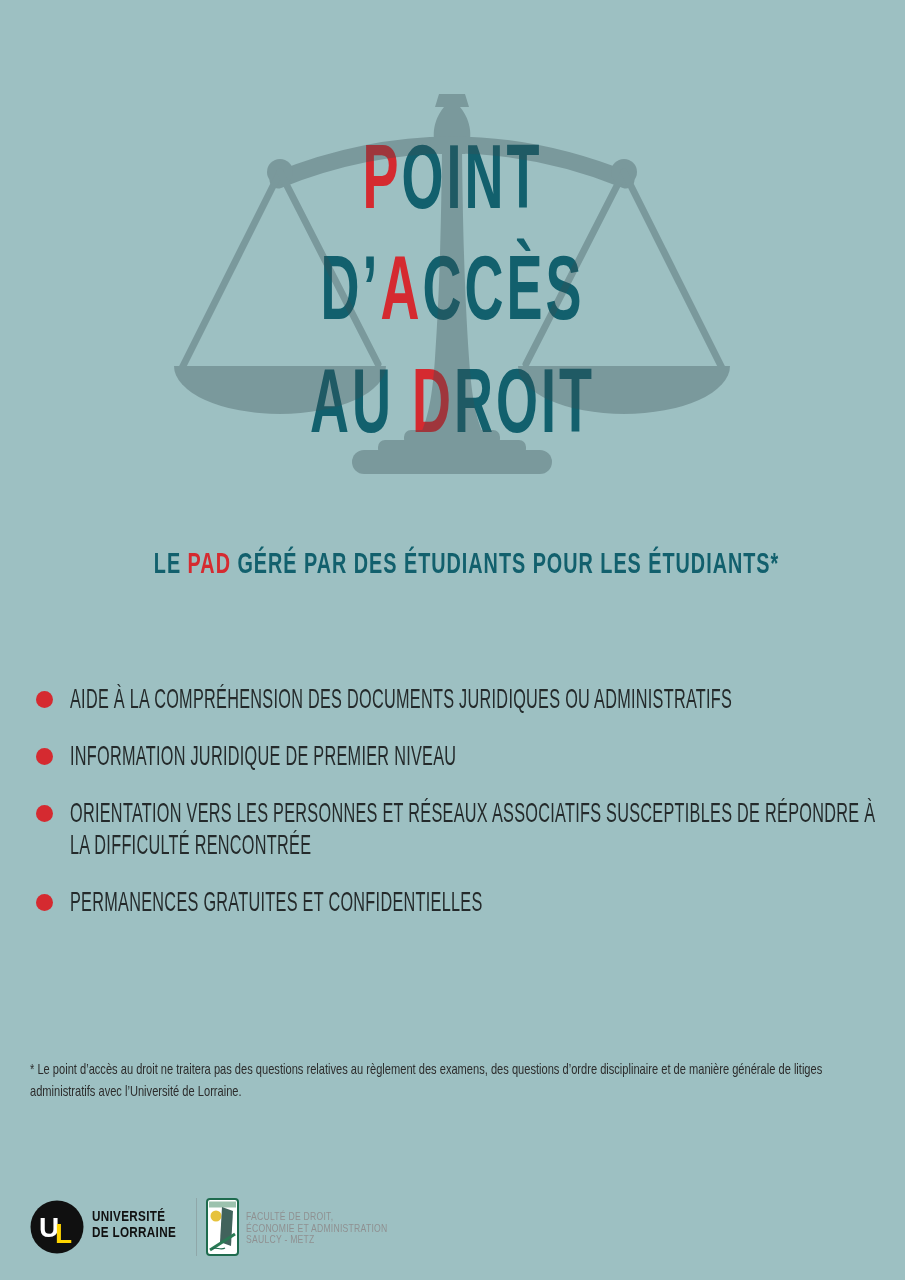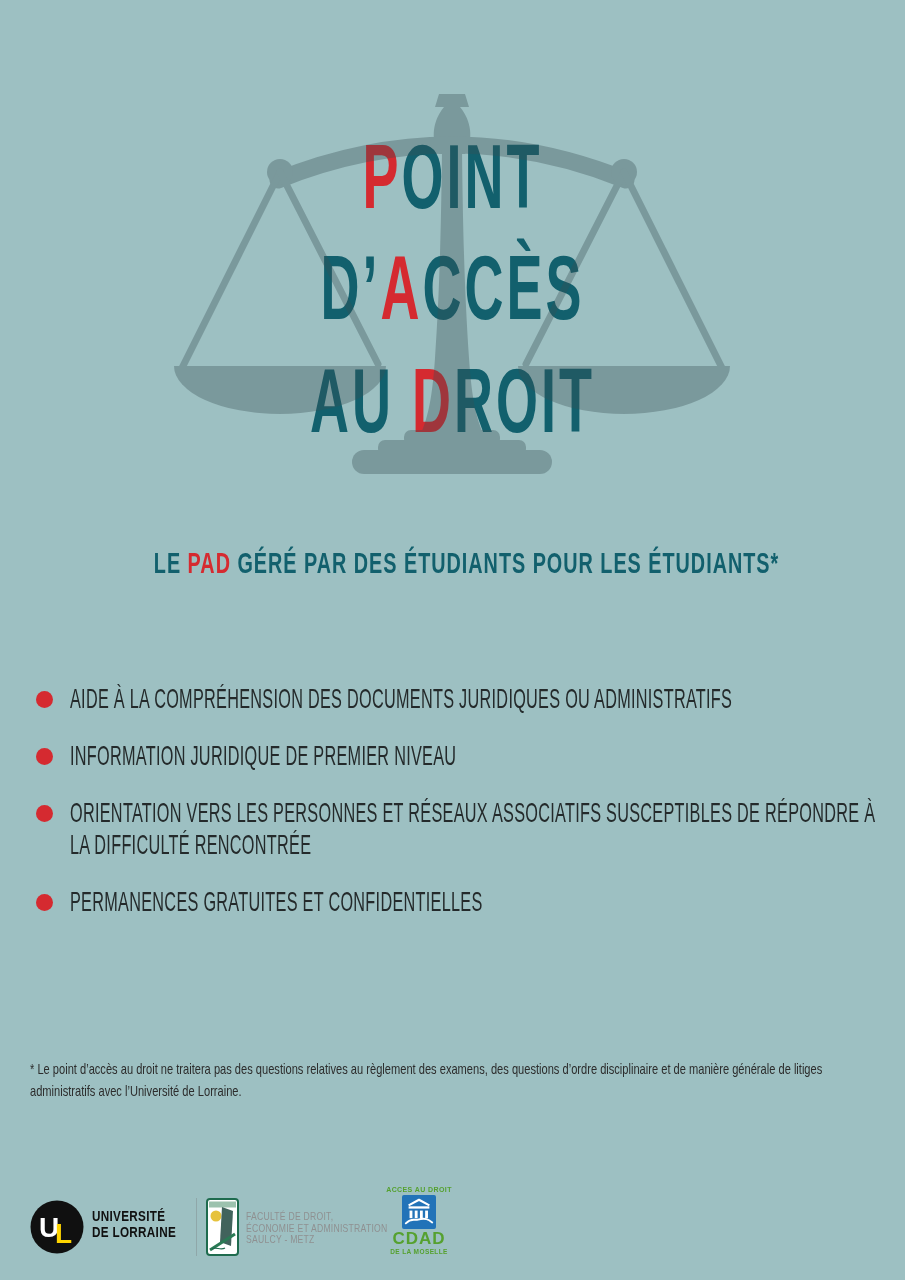"CDAD" div.cdad { html: <div> <div>ACCES AU DROIT</div> <svg> <rect></rect> <path></path> <rect></rect> <rect></rect> <rect></rect> <rect></rect> <rect></rect> <path></path> </svg> <div>CDAD</div> <div>DE LA MOSELLE</div> </div> -> none }
